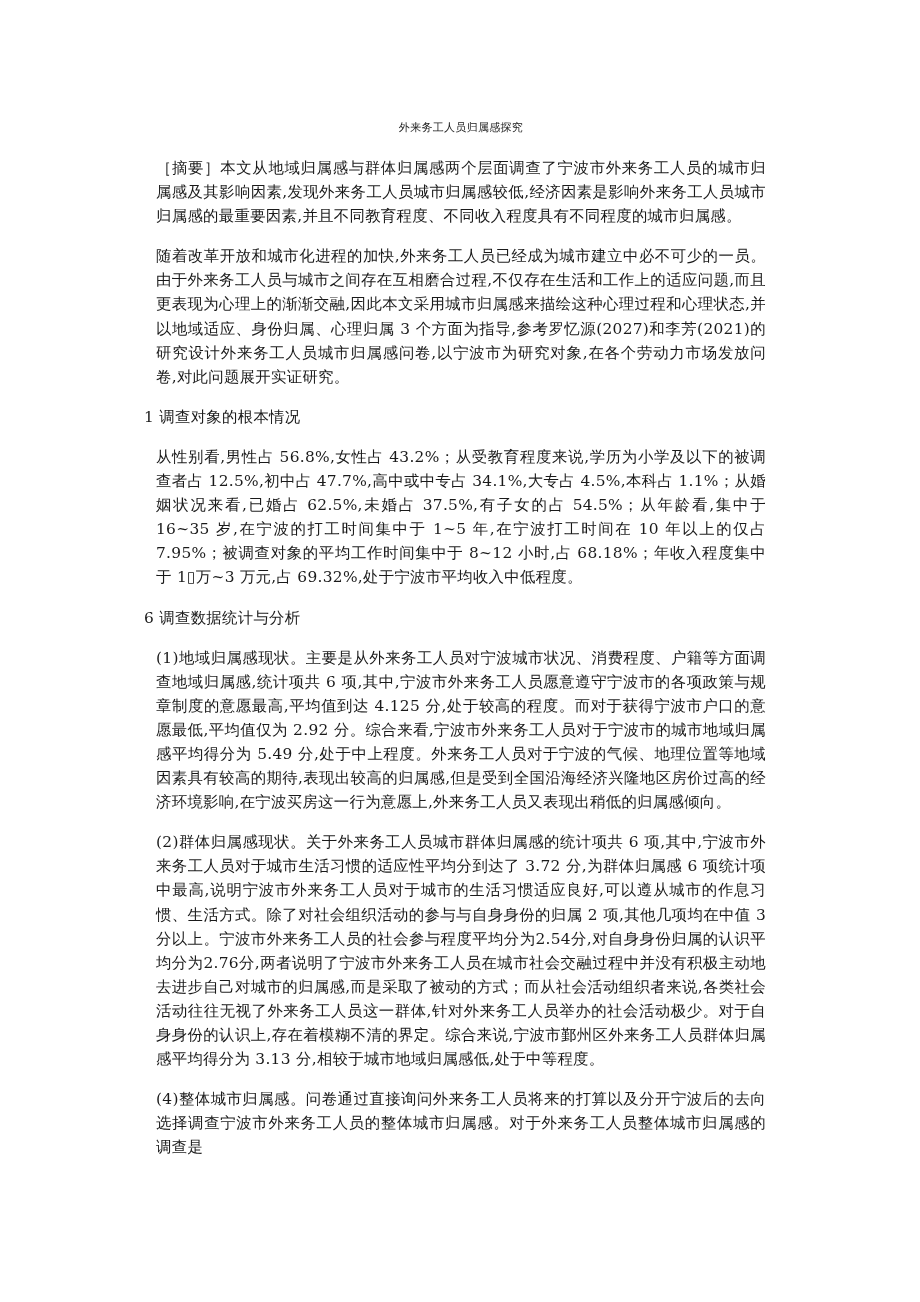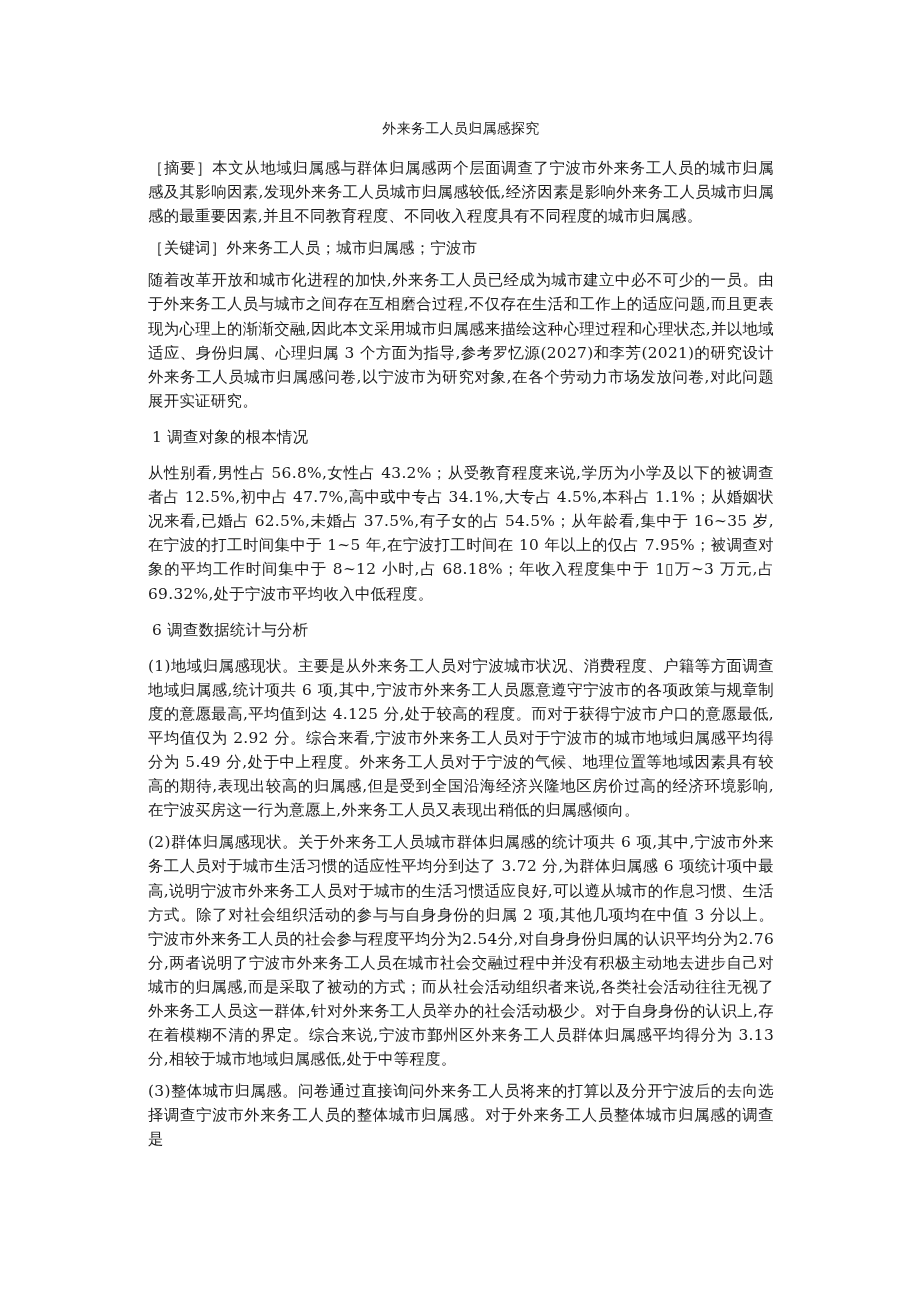"外来务工人员归属感探究" .title { font-size: 14px -> 11px }
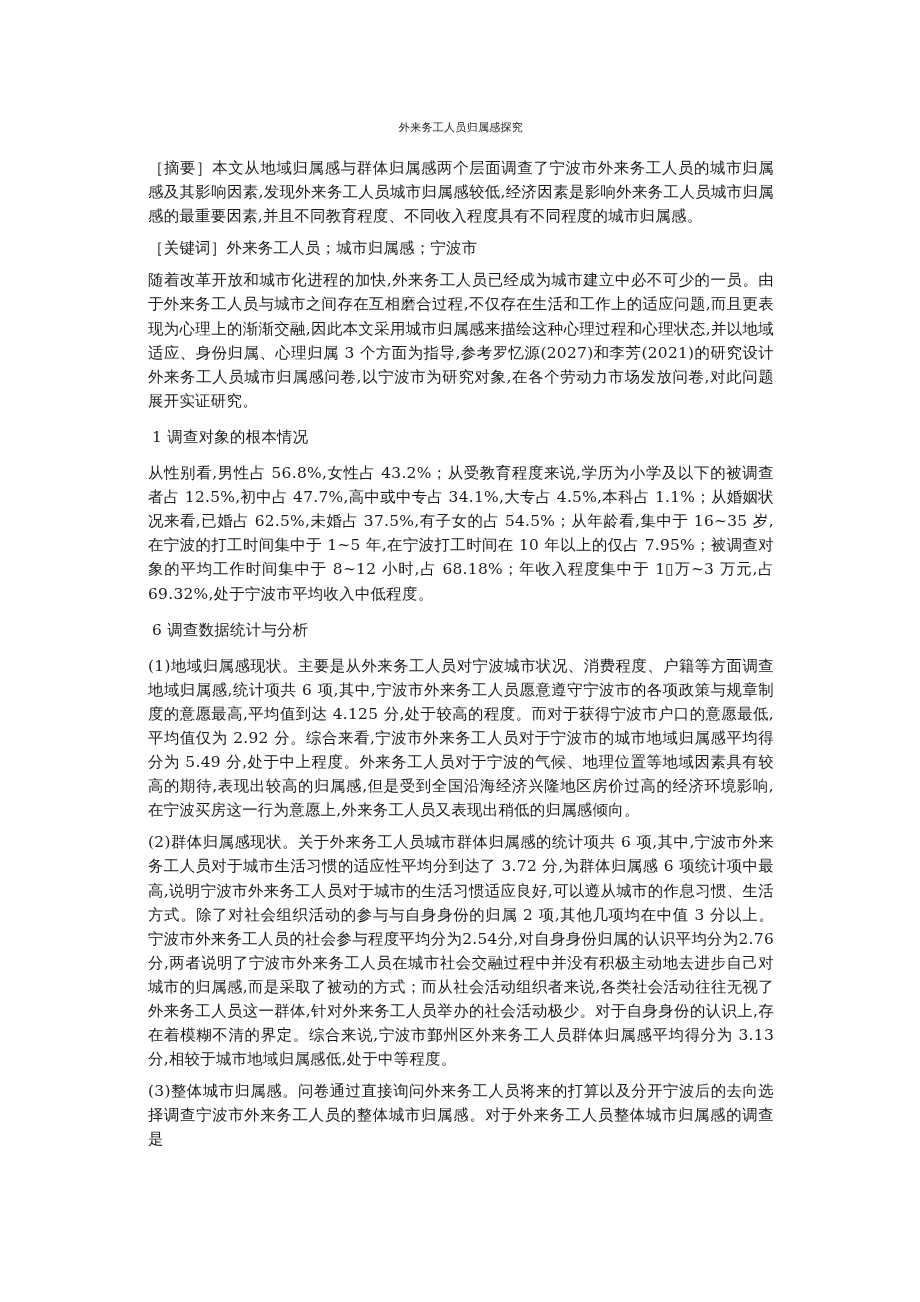"［摘要］本文从地域归属感与群体归属感两个层面调查了宁波市外来务工人员的城市归属感" .p { margin: 8px -> 16px }
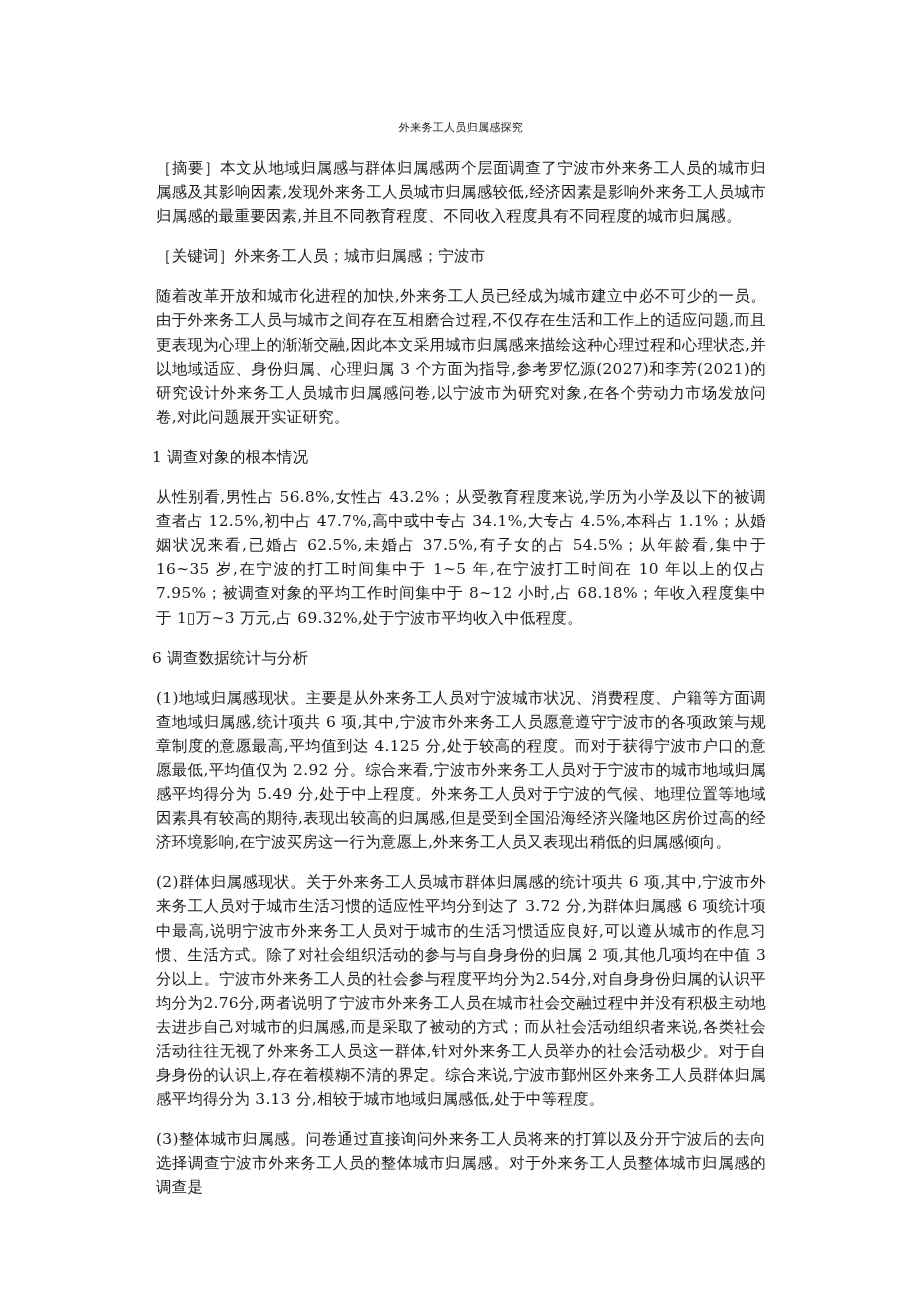"［关键词］外来务工人员；城市归属感；宁波市" p.p { html: <p>［关键词］外来务工人员；城市归属感；宁波市</p> -> none }
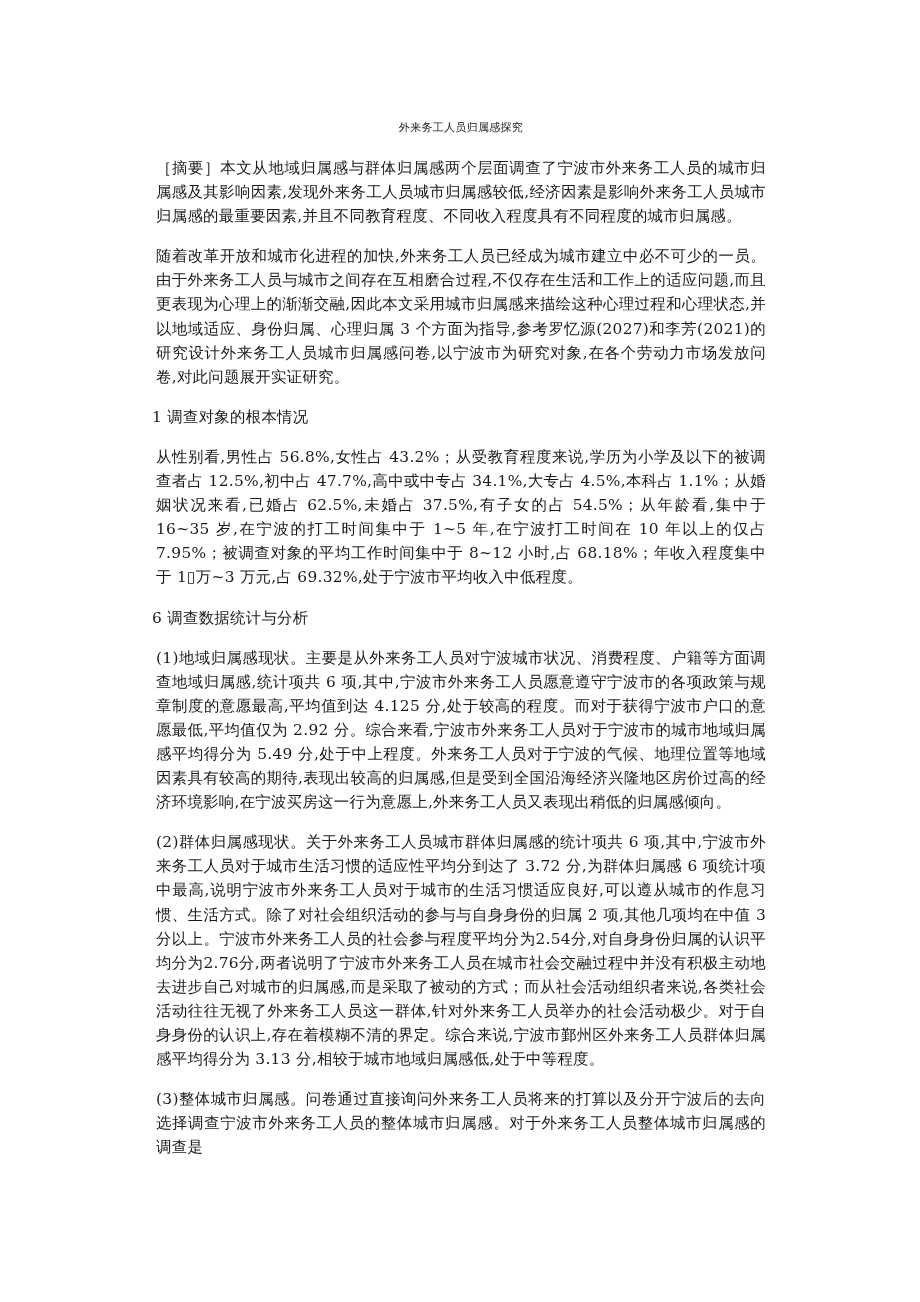"1 调查对象的根本情况" .heading { margin: 12px -> 4px }
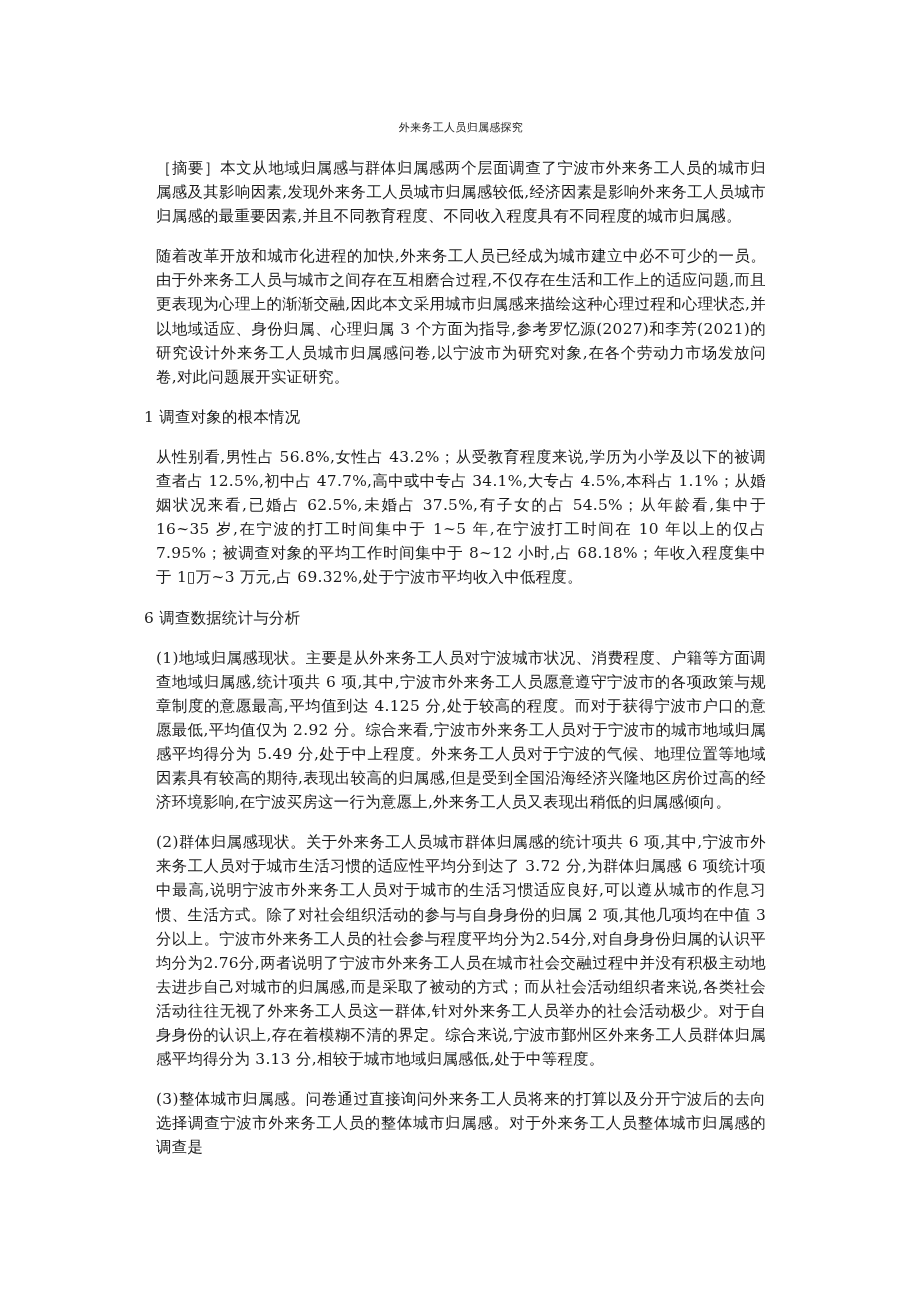"(3)整体城市归属感。问卷通过直接询问外来务工人员将来的打算以及分开宁波后的去向" p.p { text: 3 -> 4 }
